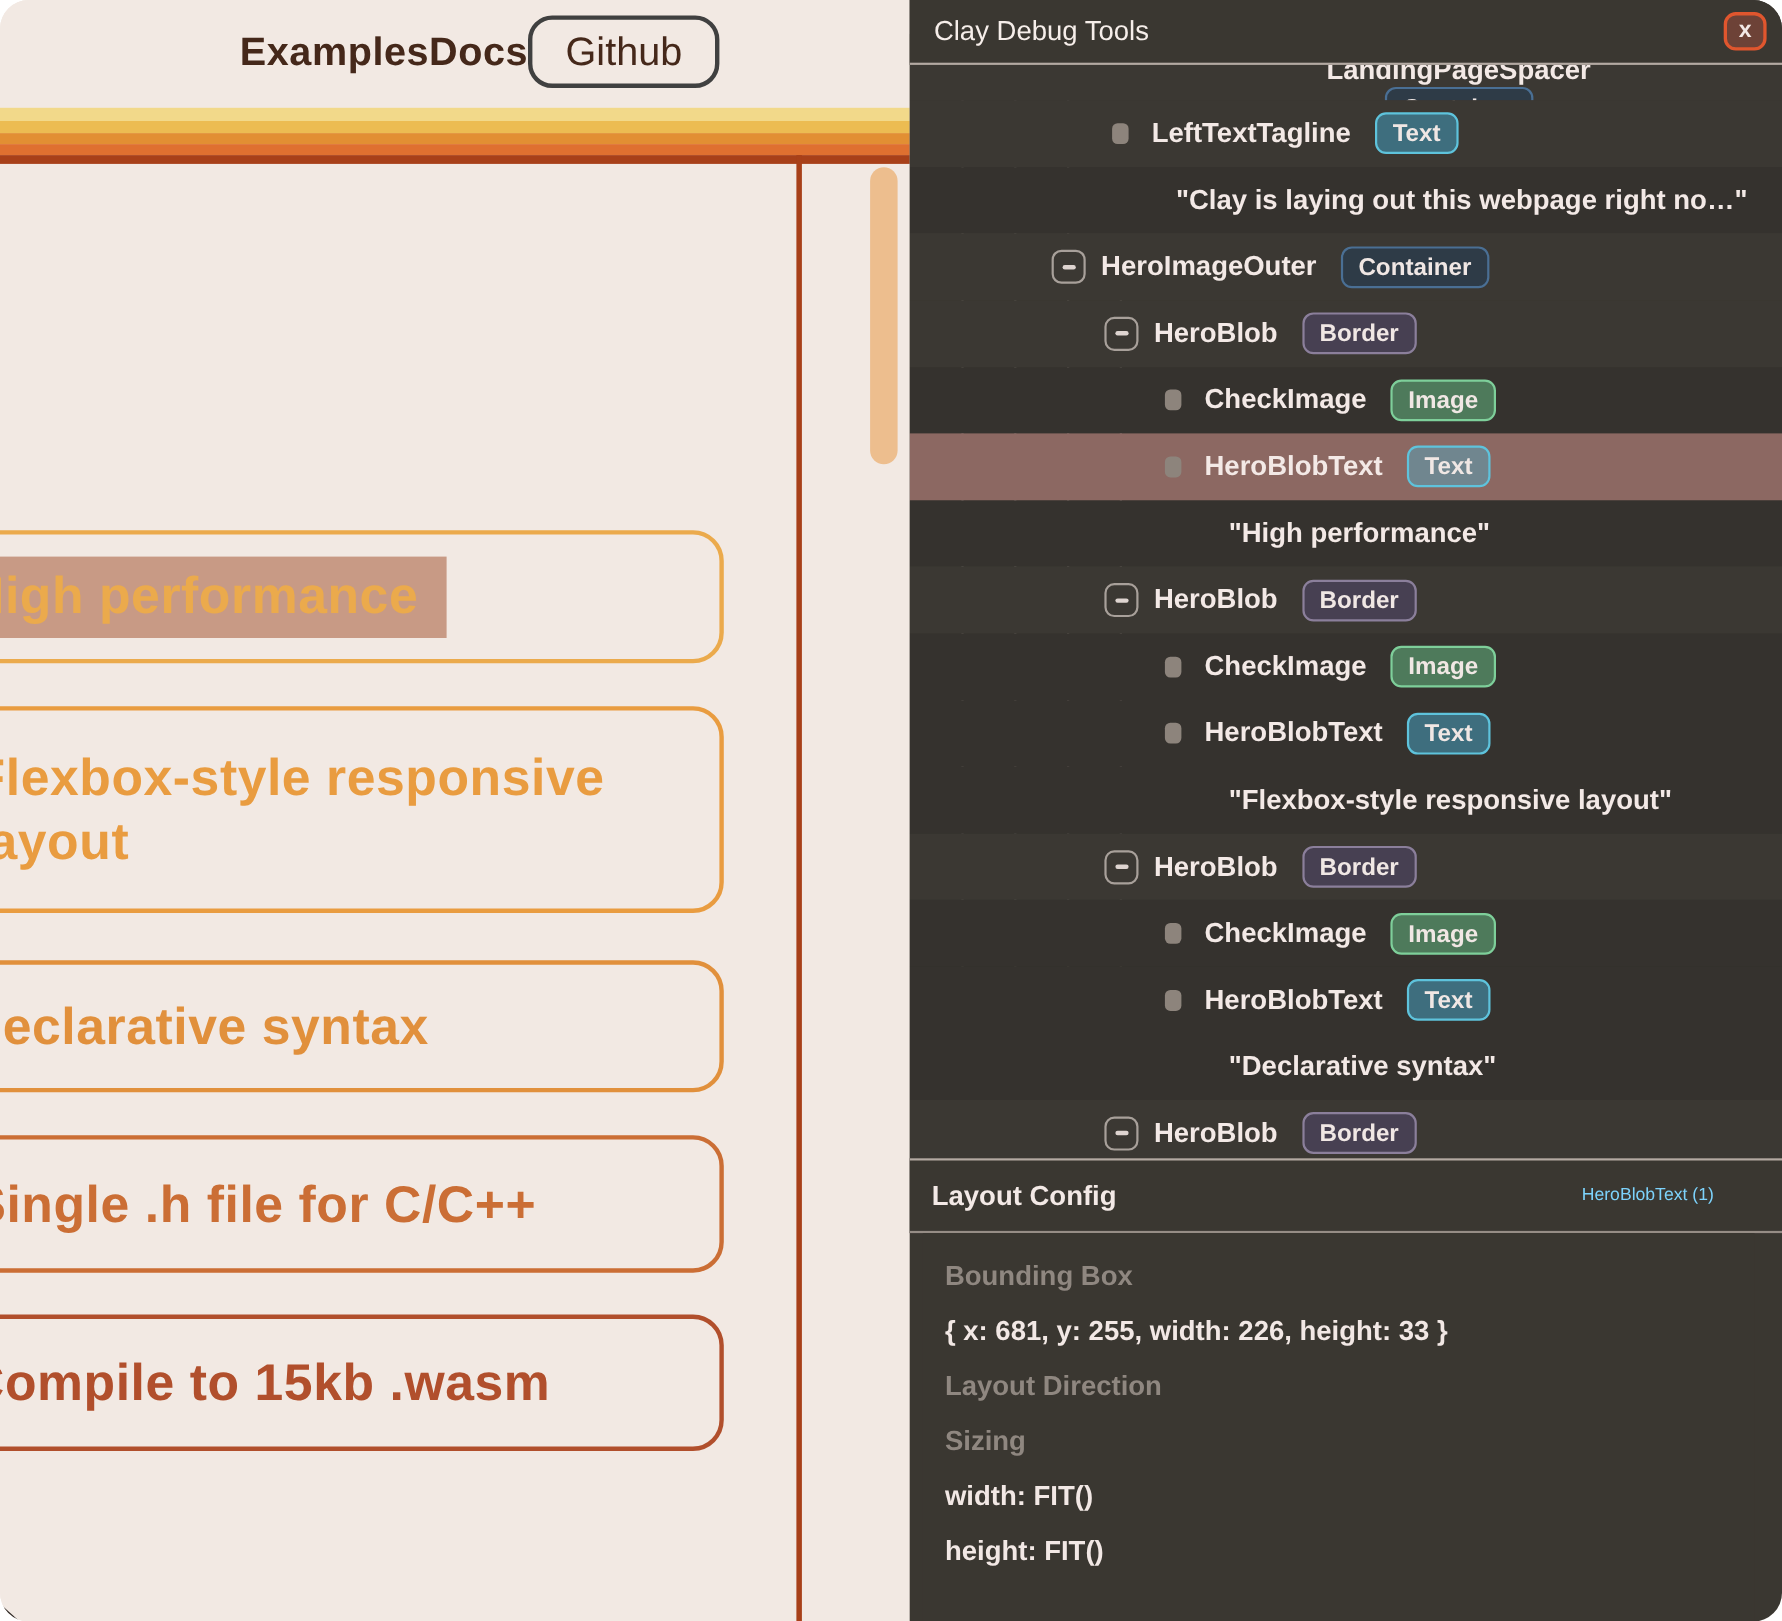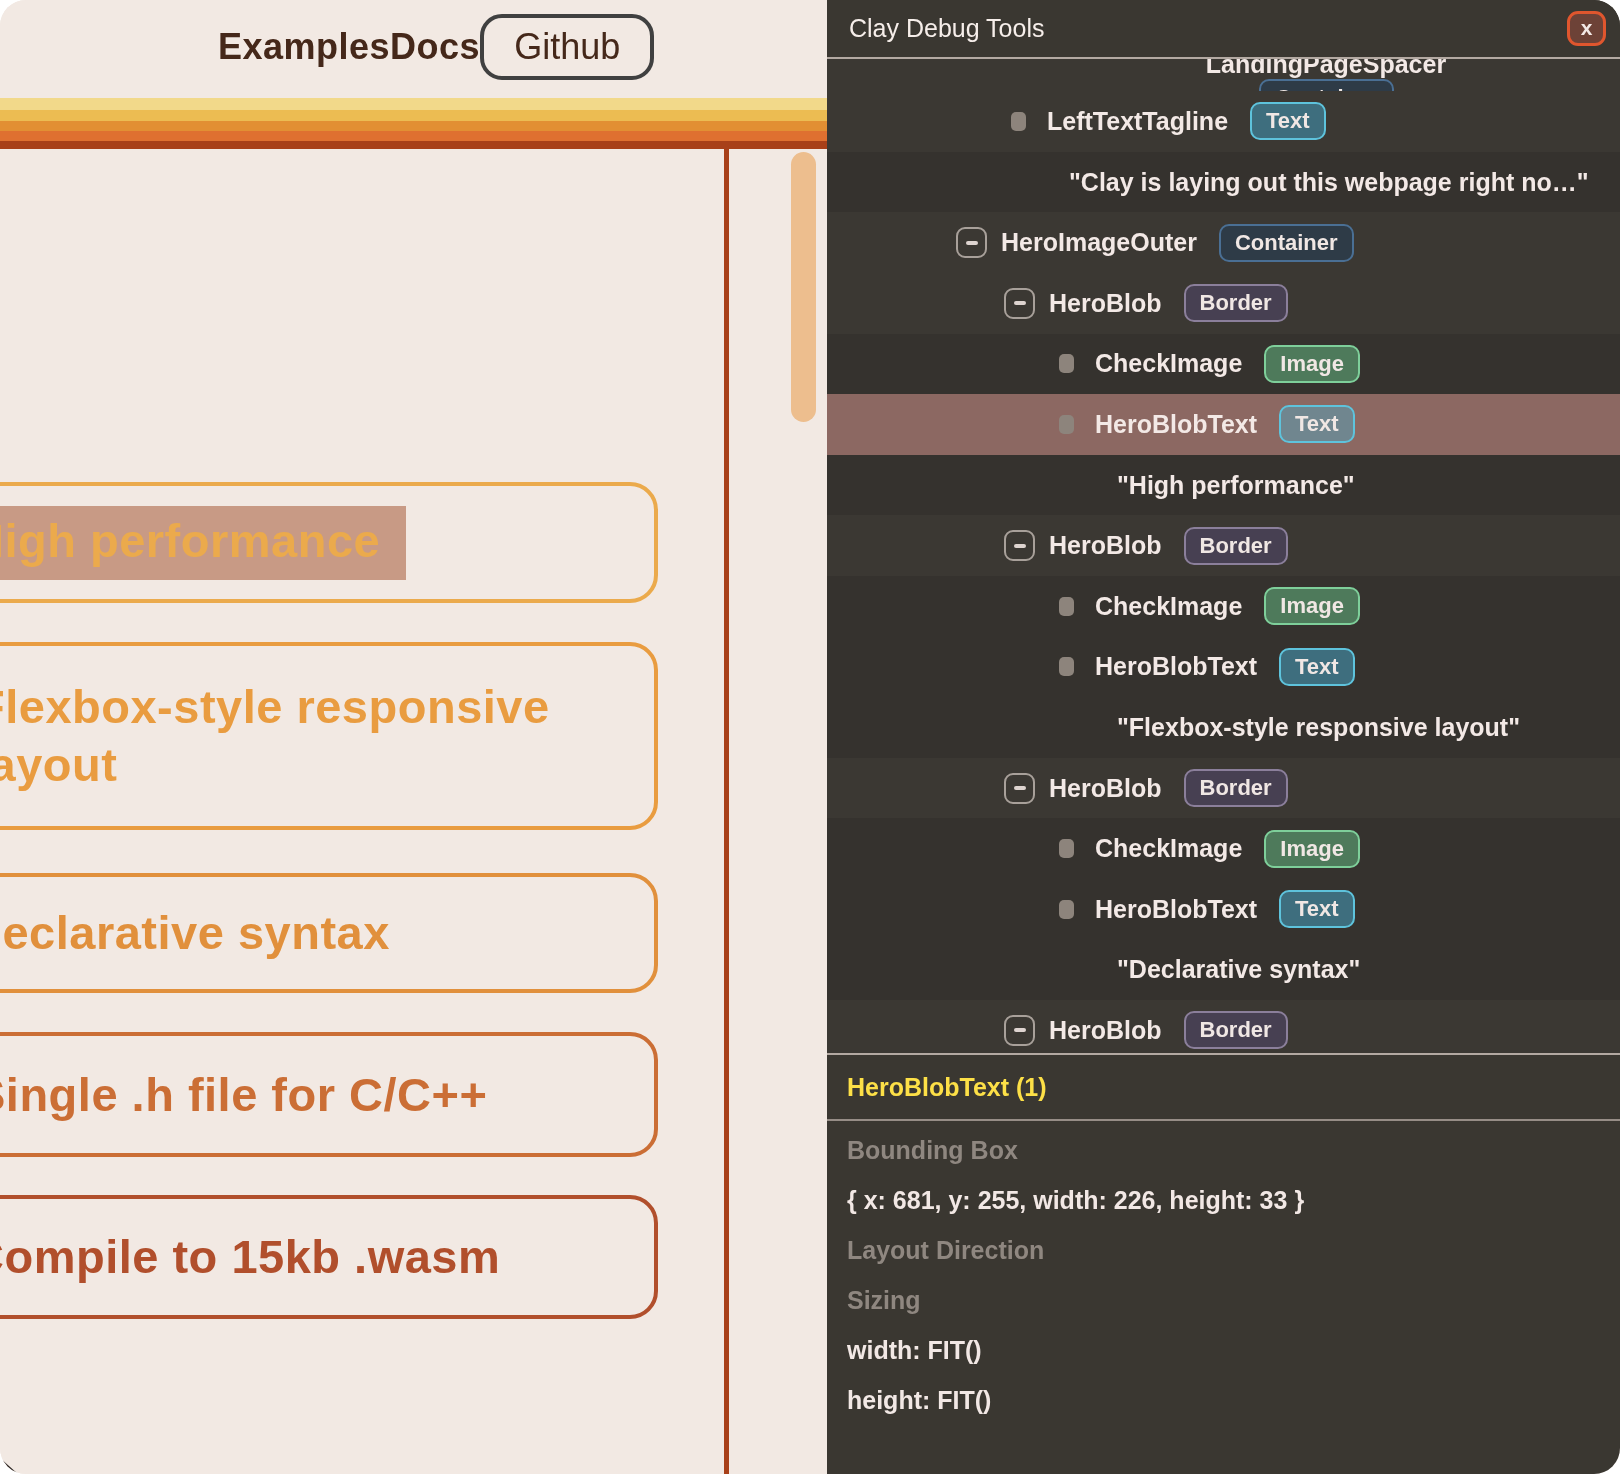"Layout Config" span { html: none -> <span>Layout Config</span> }
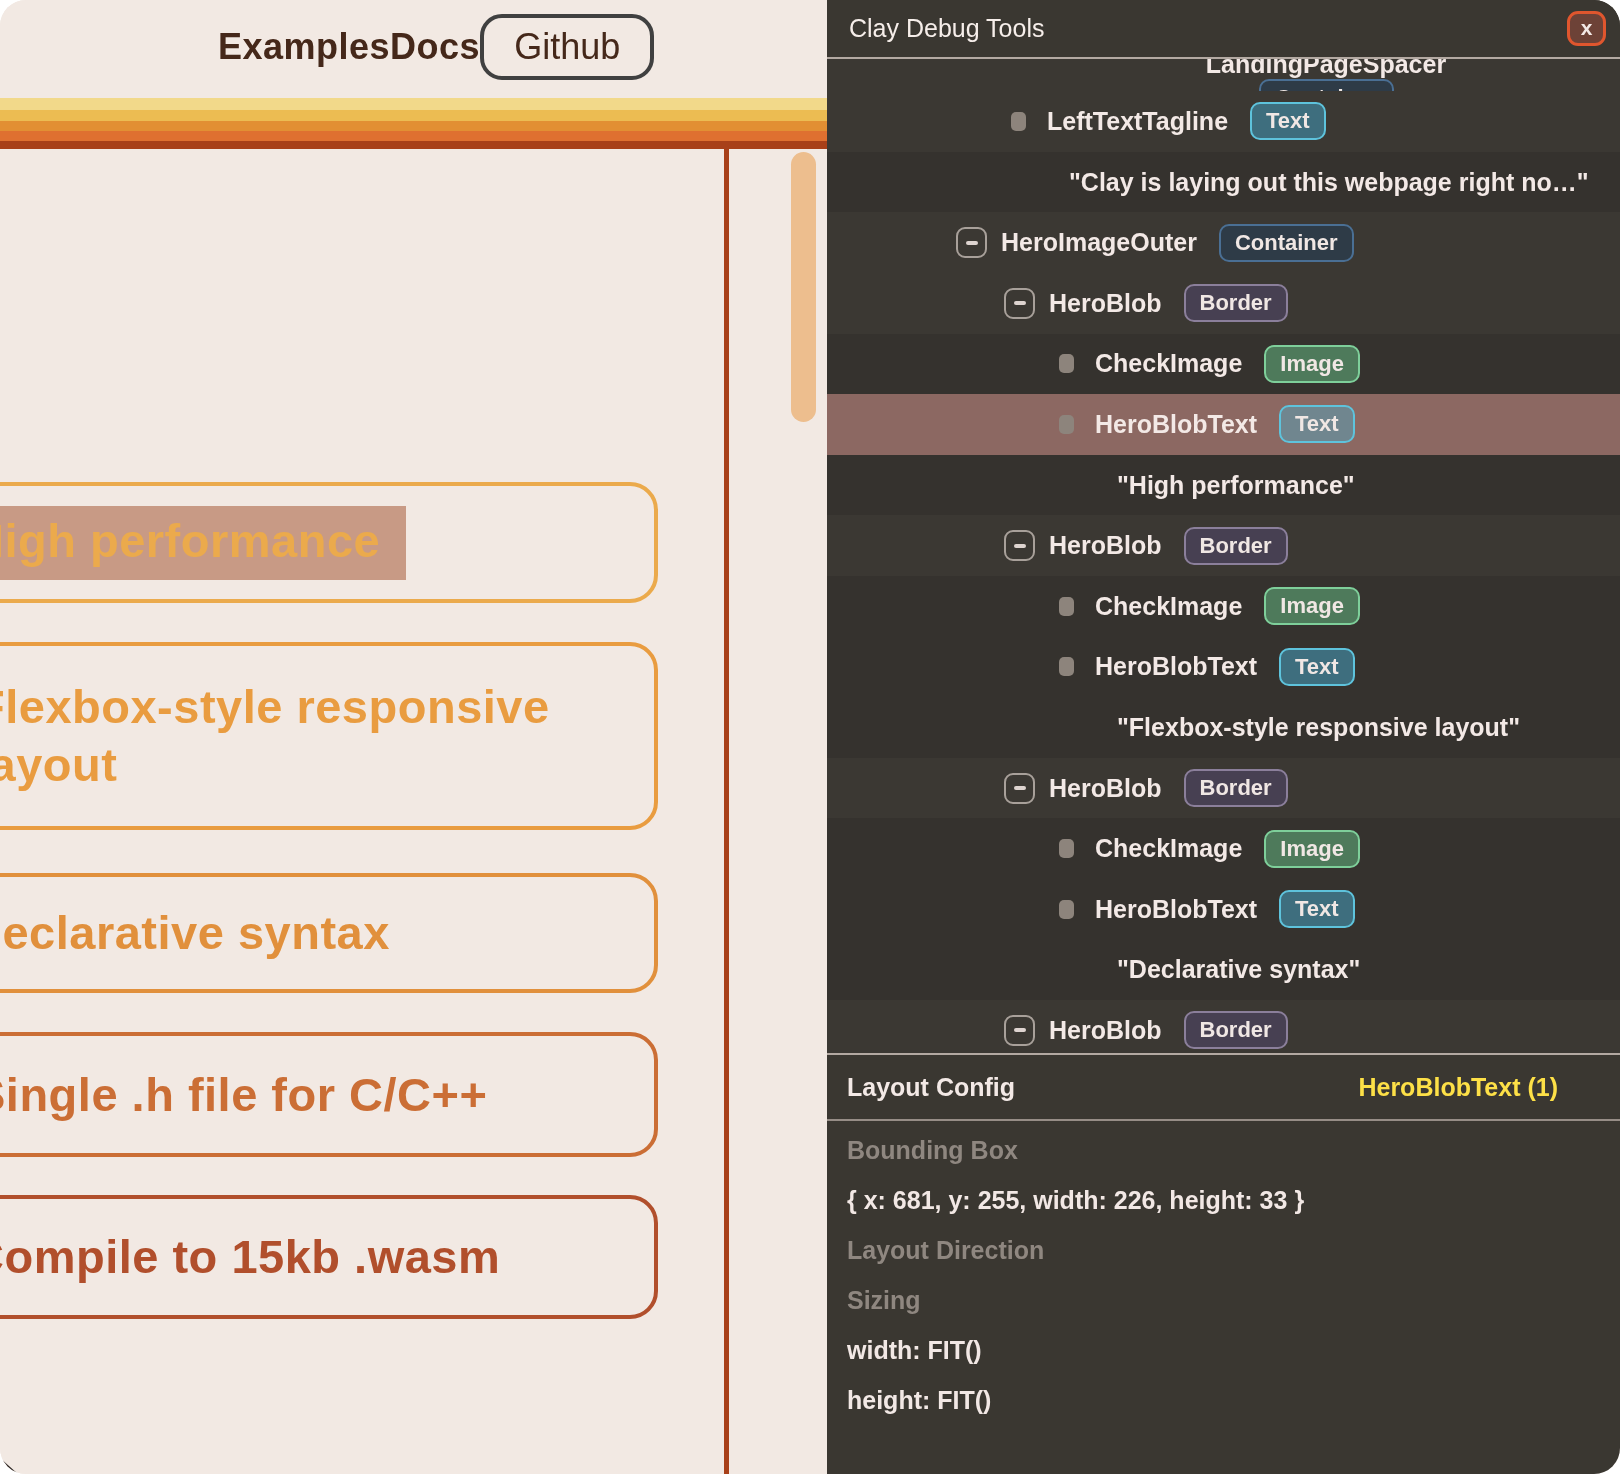"HeroBlobText (1)" #config-selected { color: #fde047 -> #7dd3fc; font-size: 25px -> 16px; font-weight: 700 -> 400 }
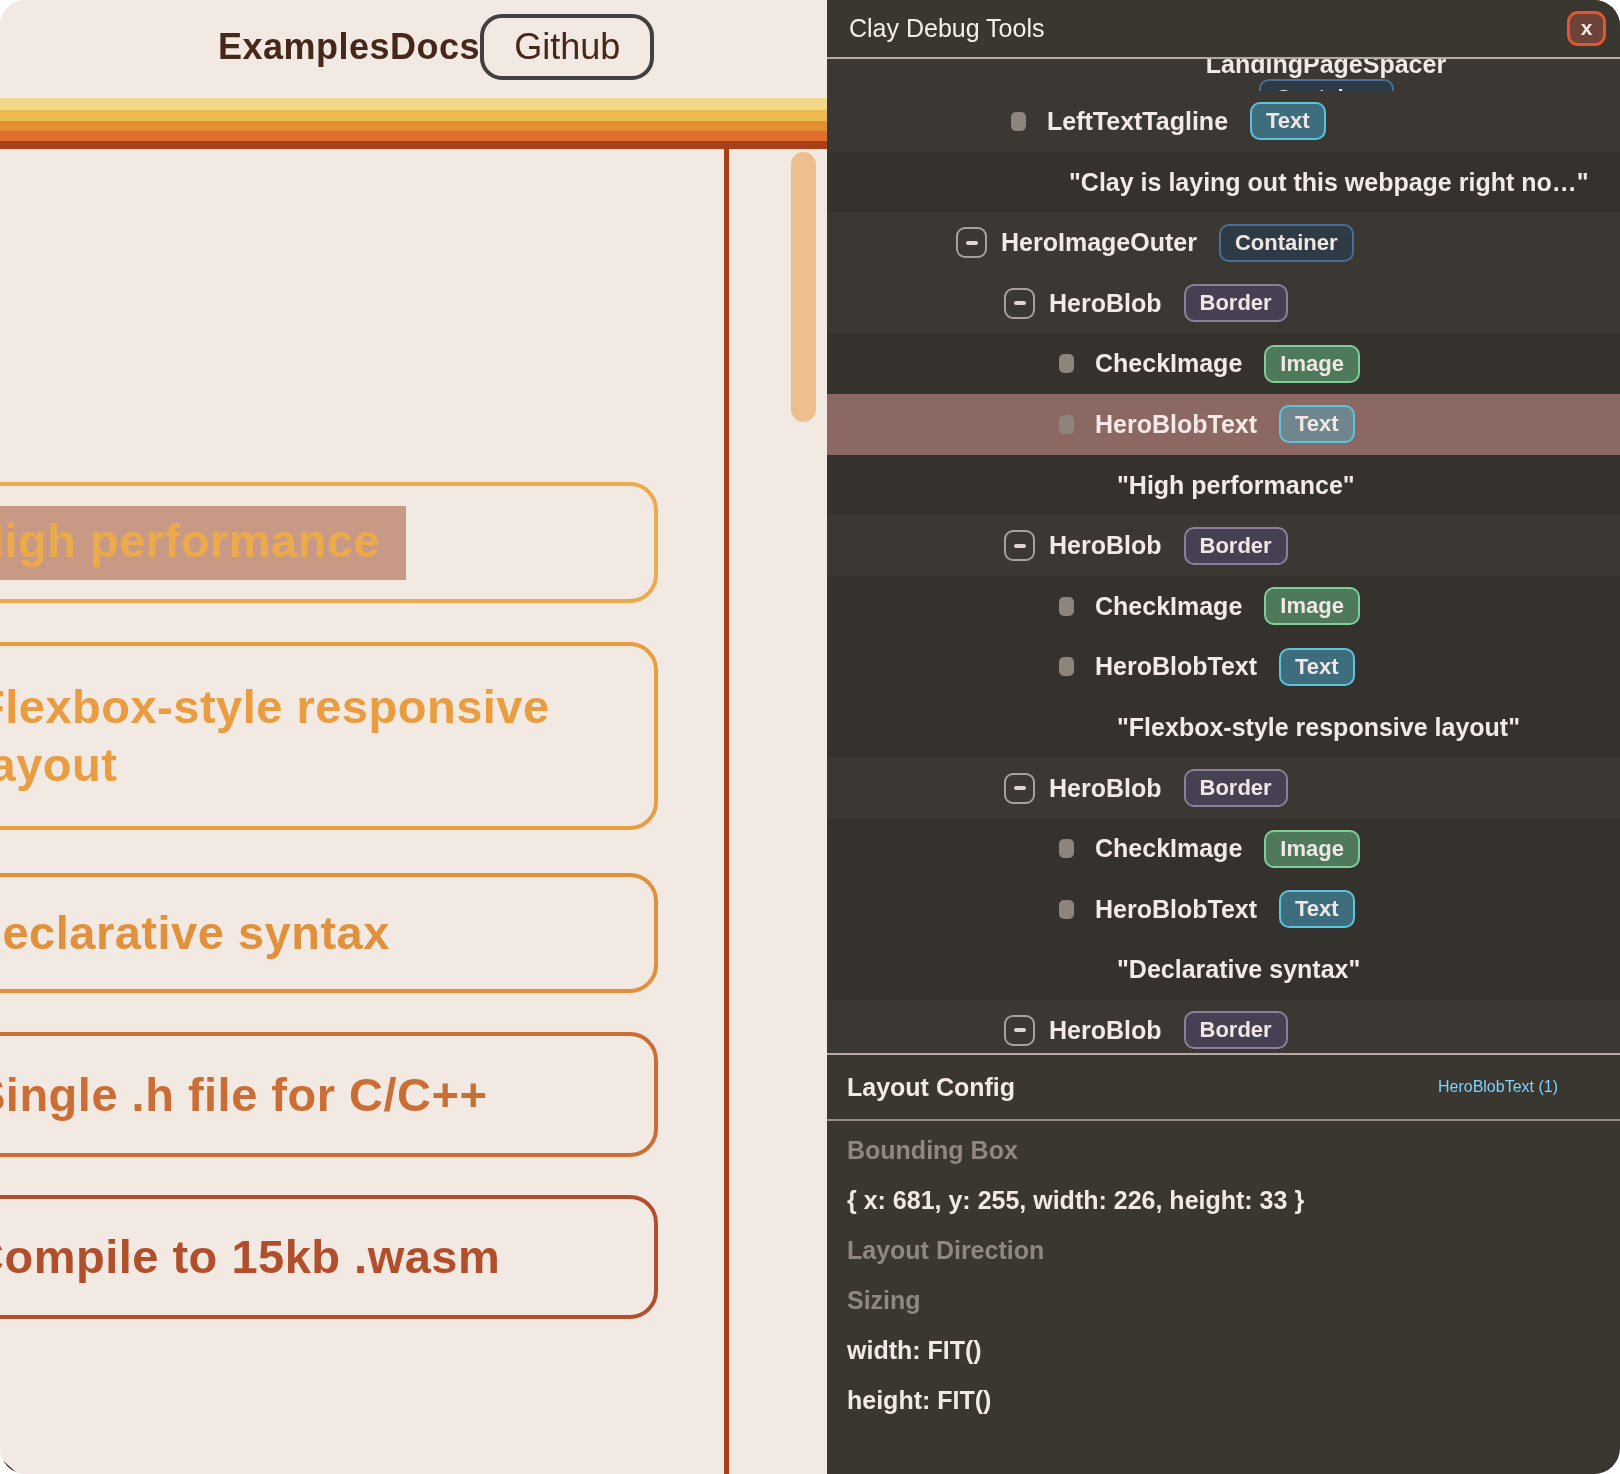"Bounding Box" #config-body { left: 0 -> 12px; padding: 4px 20px 0 20px -> 14px 20px 0 20px }
